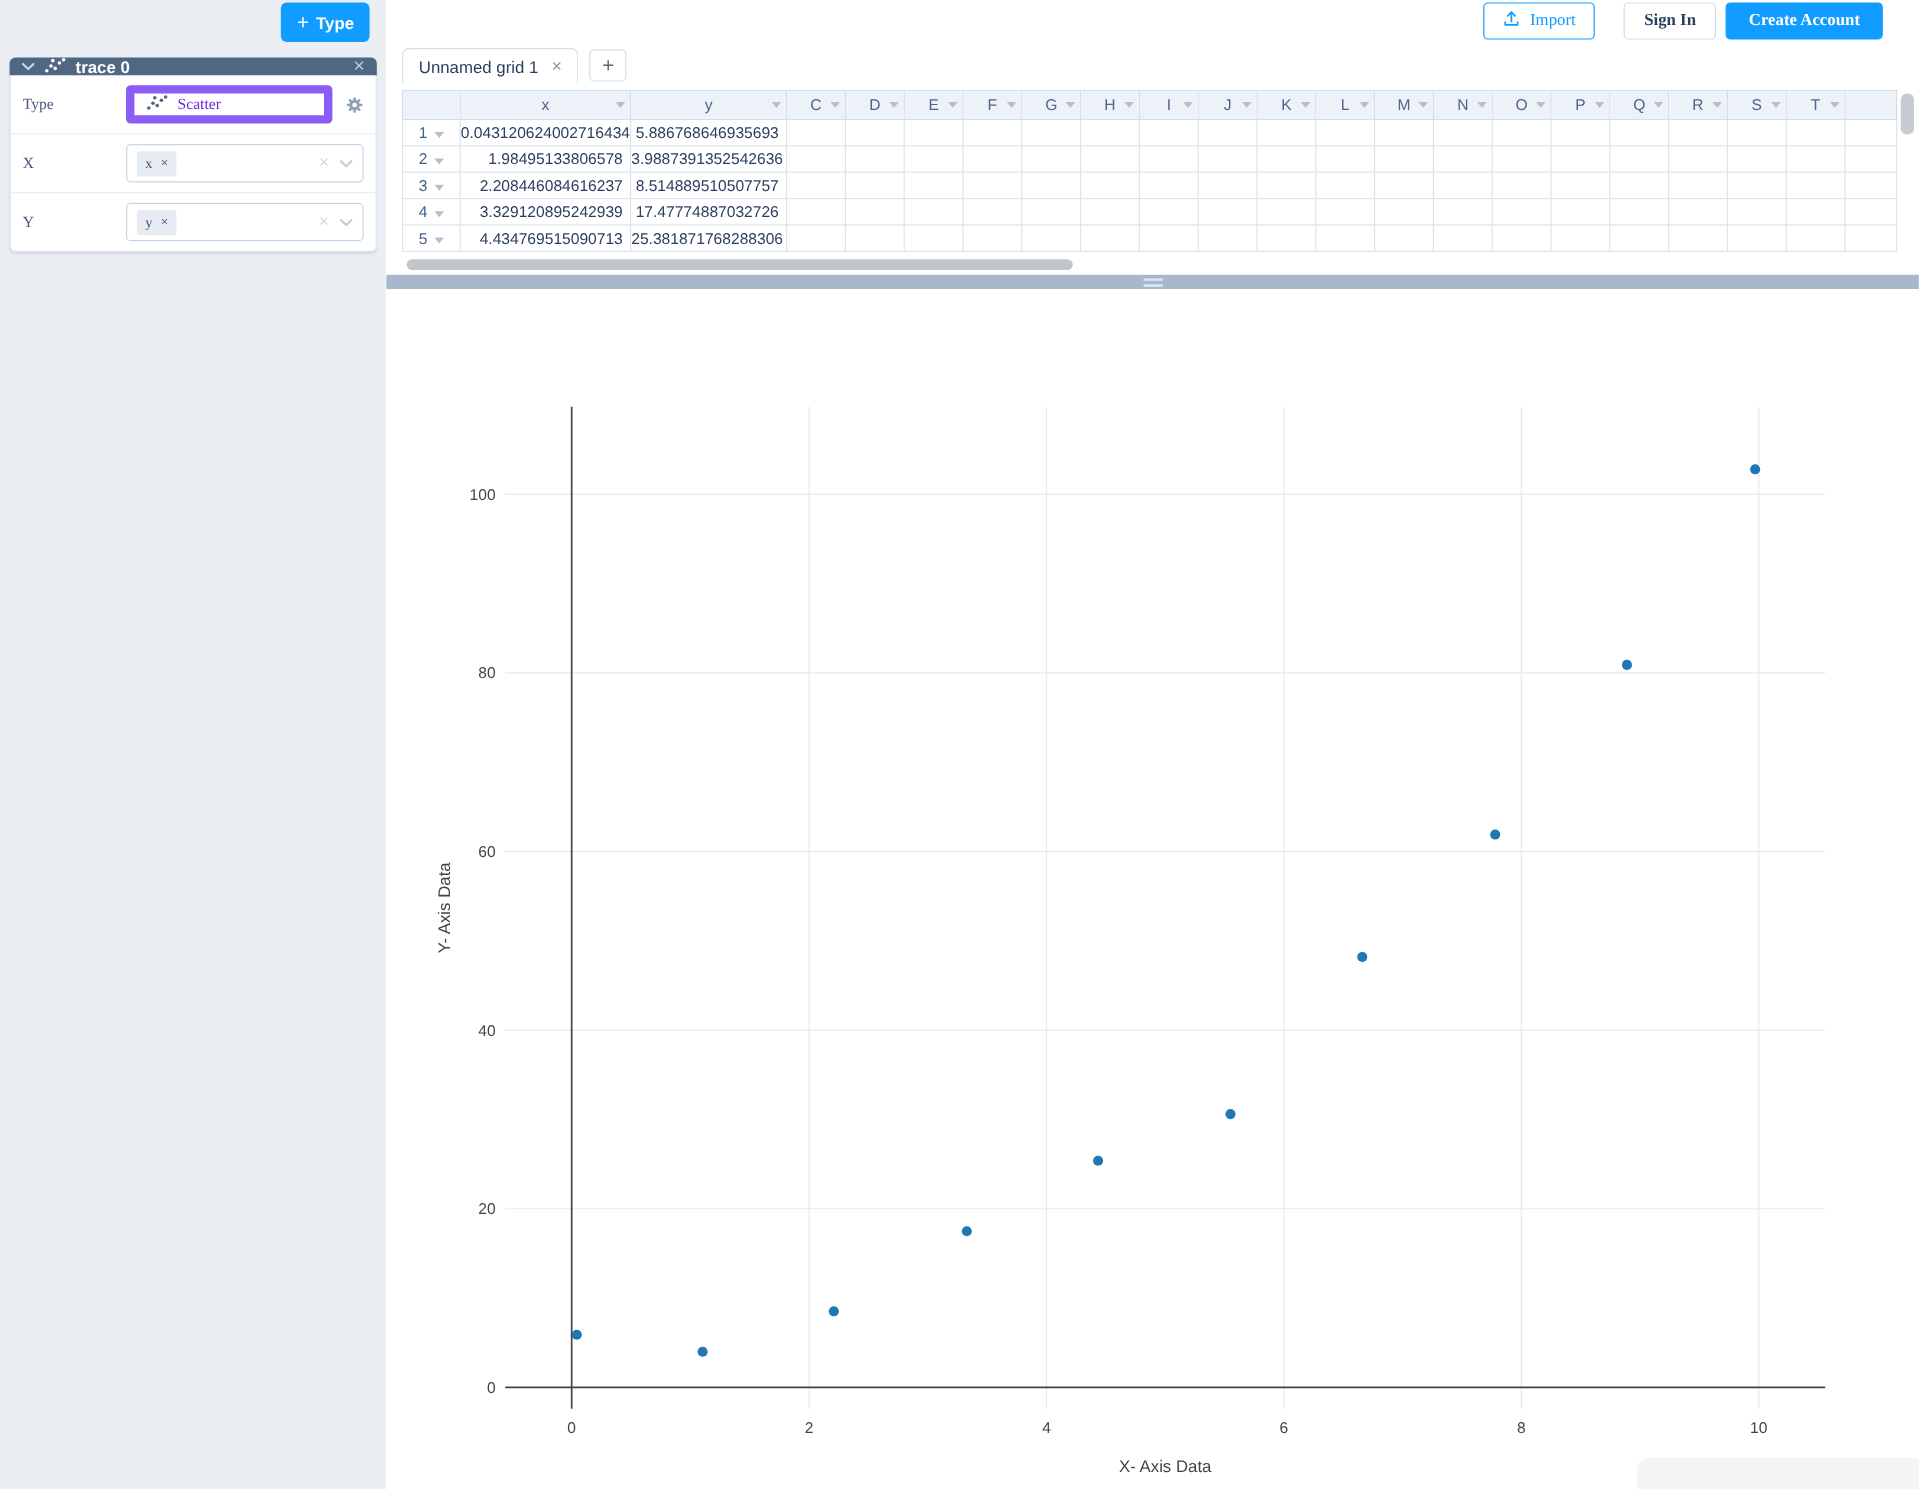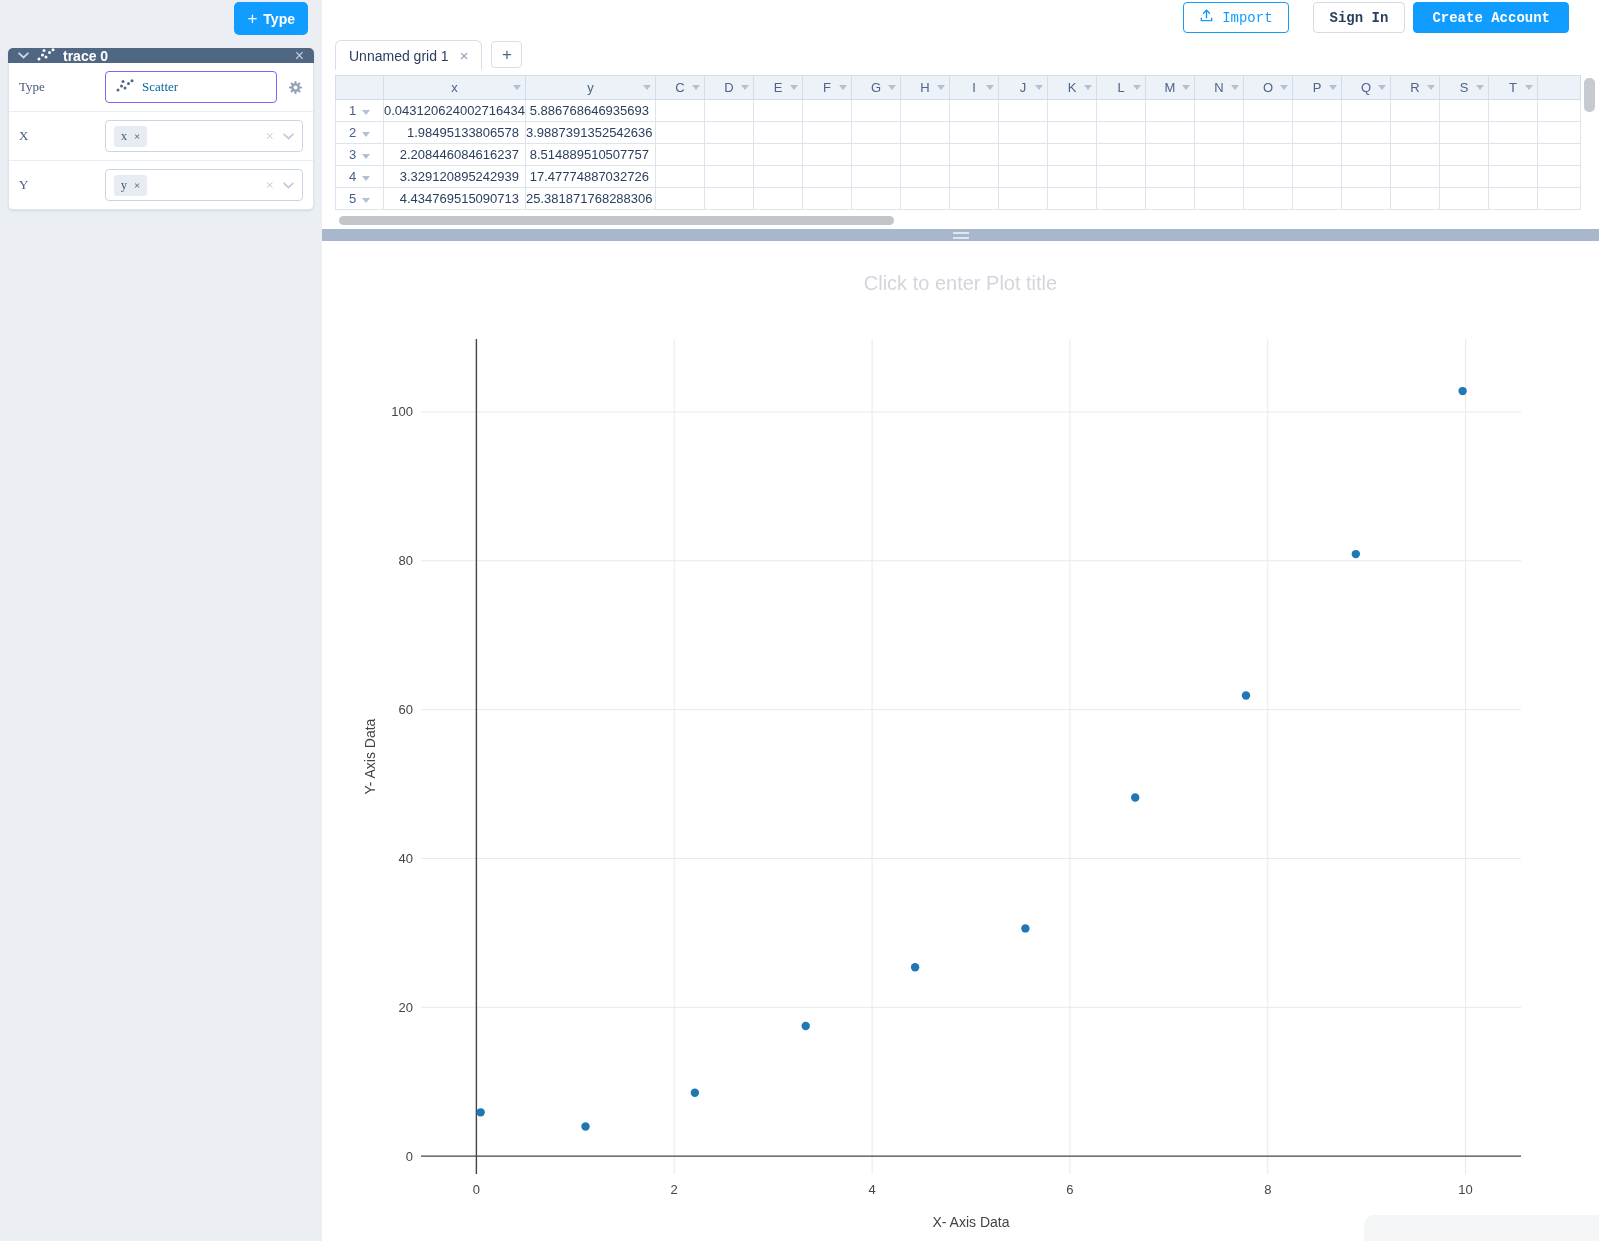"Import" .topbar button { font-family: Liberation Mono, monospace -> Liberation Serif, serif }
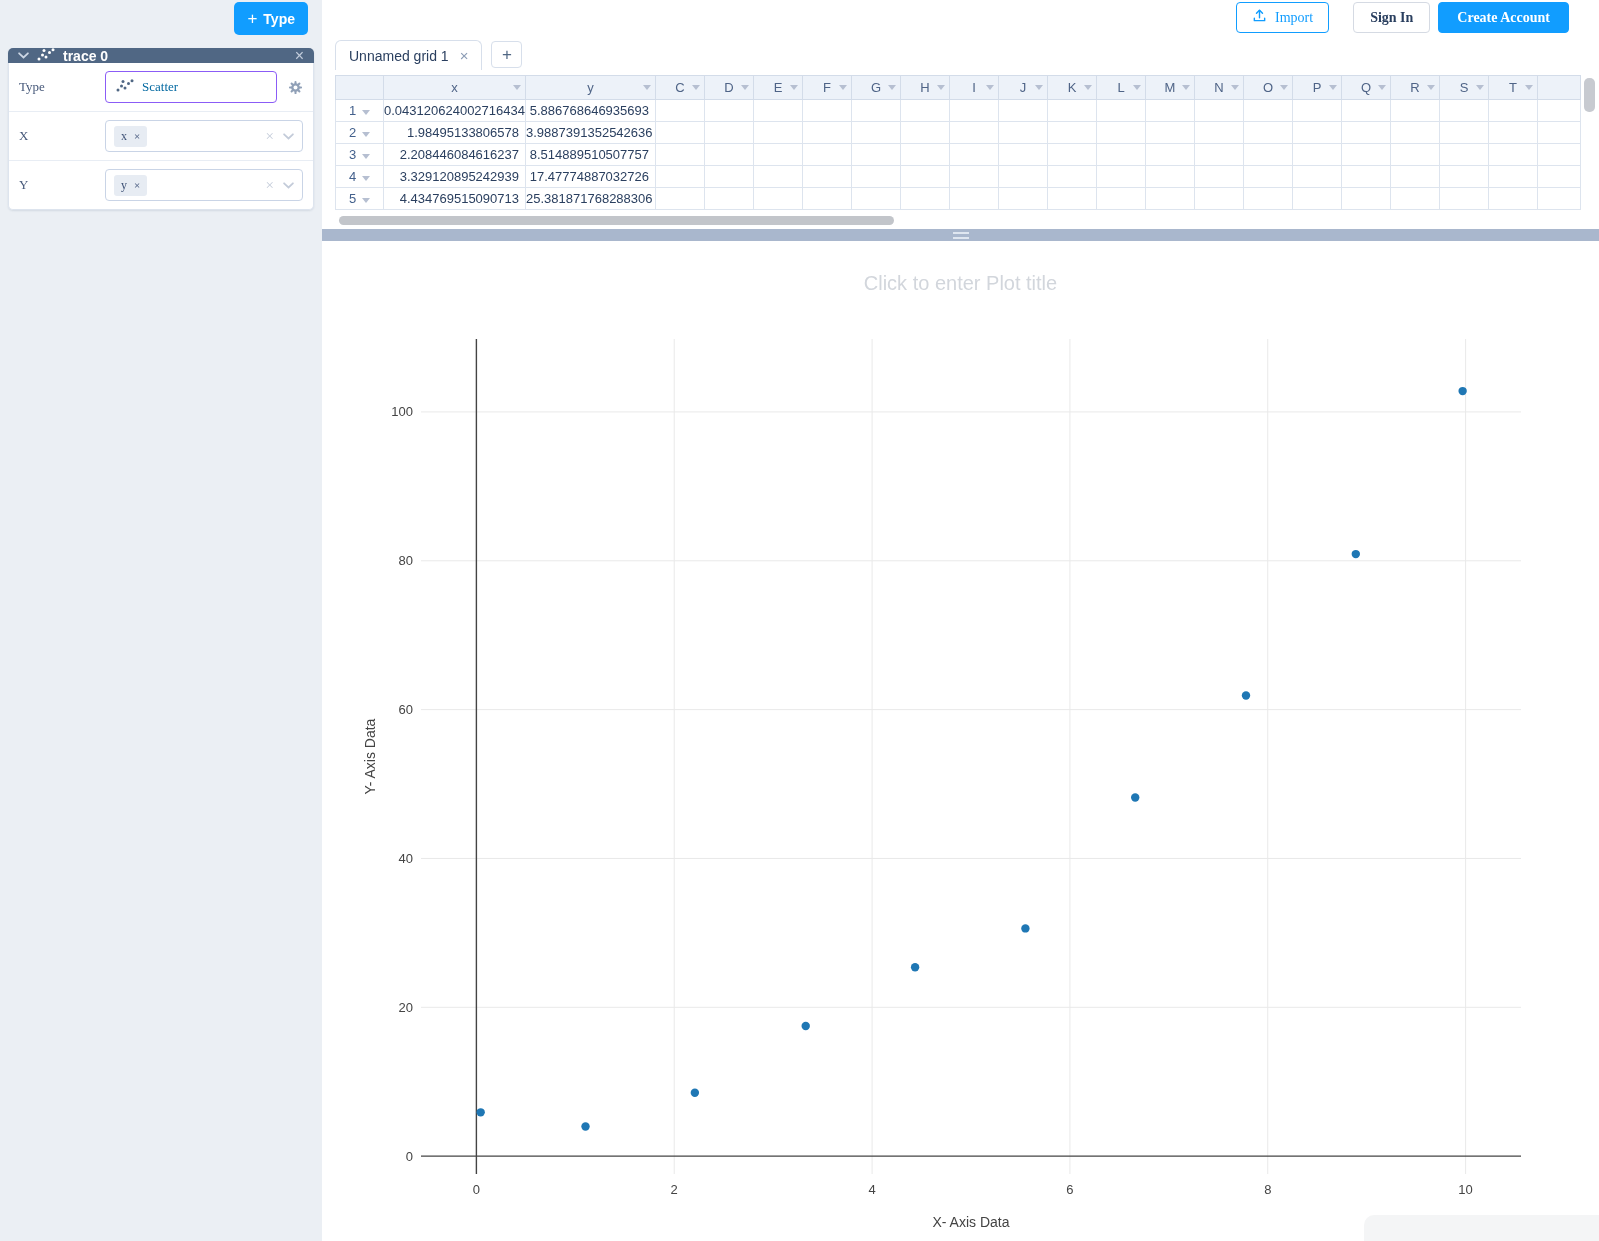"Scatter" .type-field { border: 1px solid #8b5cf6 -> 7px solid #8b5cf6; color: #0369a1 -> #6d28d9 }
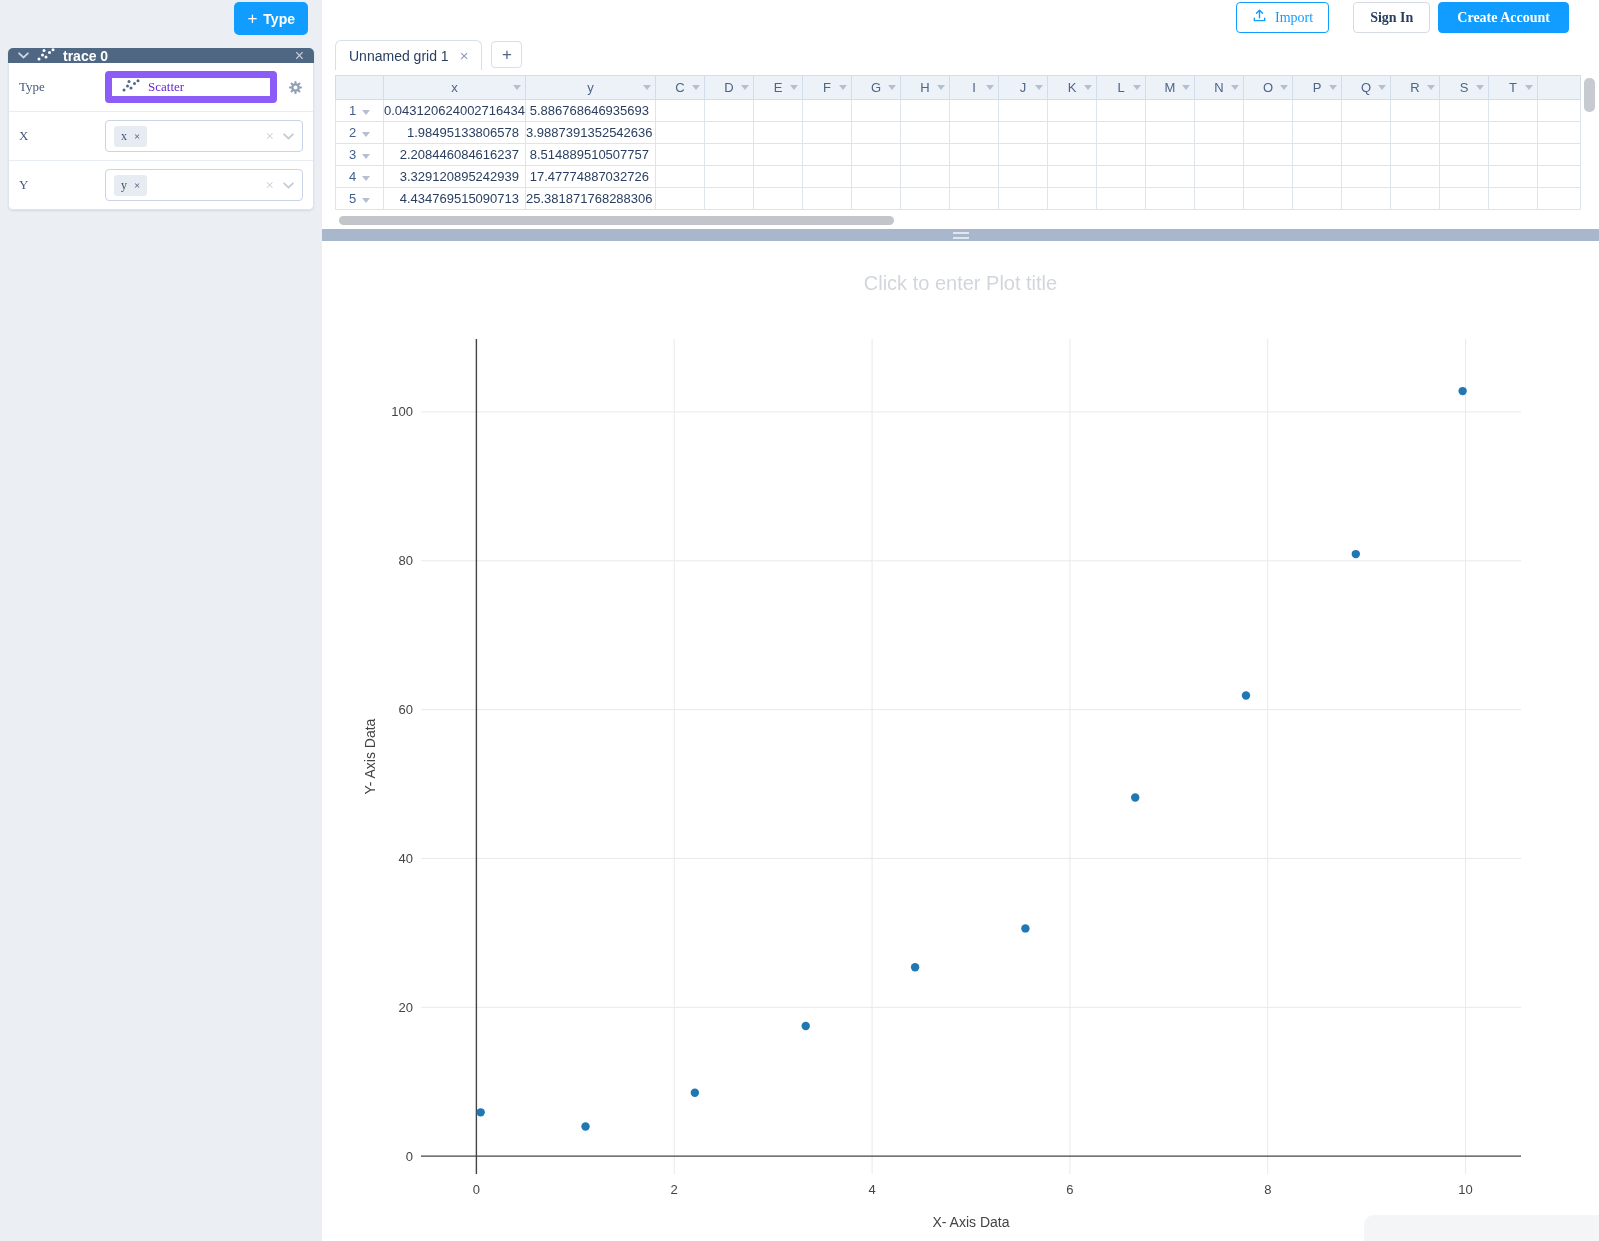"Click to enter Plot title" div.plot-title { html: <div>Click to enter Plot title</div> -> none }
